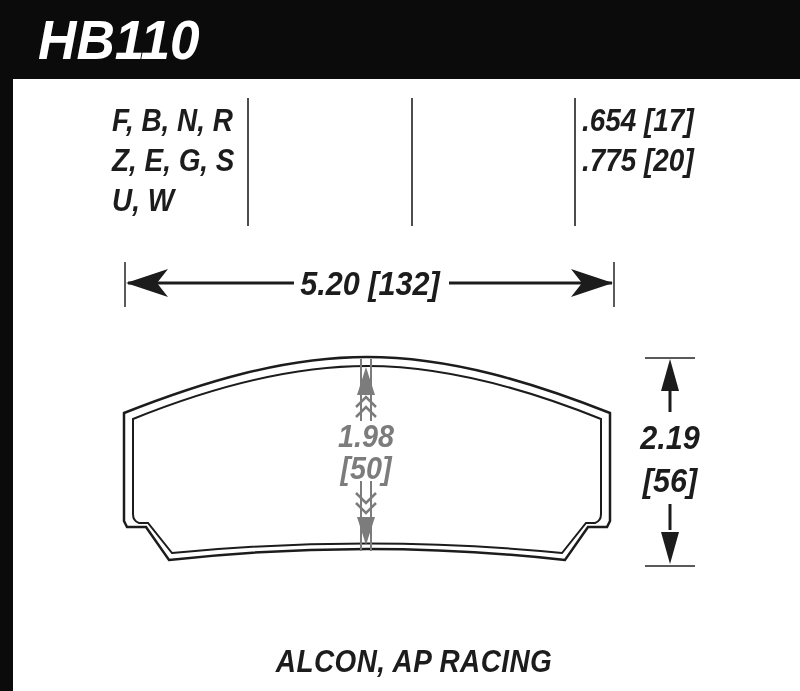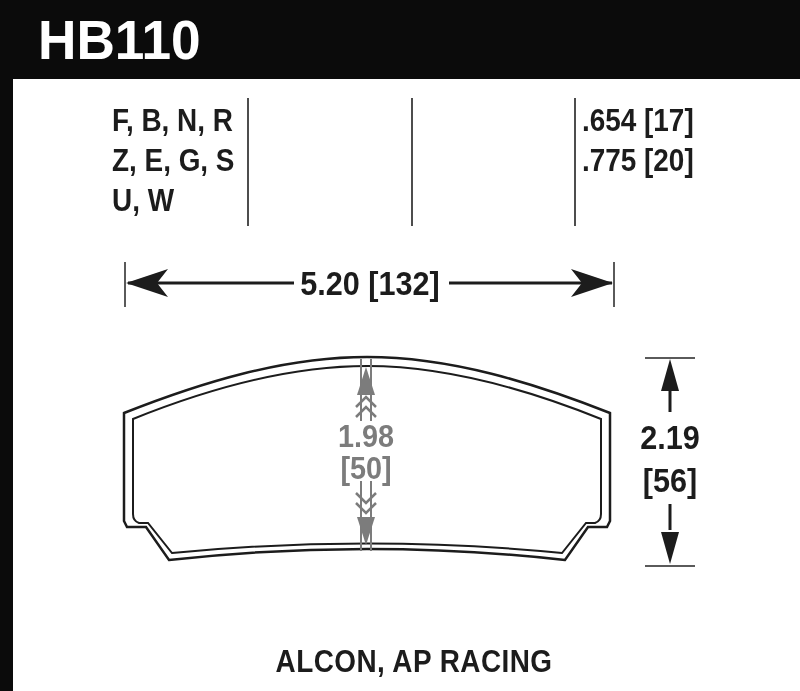"HB110" .canvas { font-style: none -> italic }
